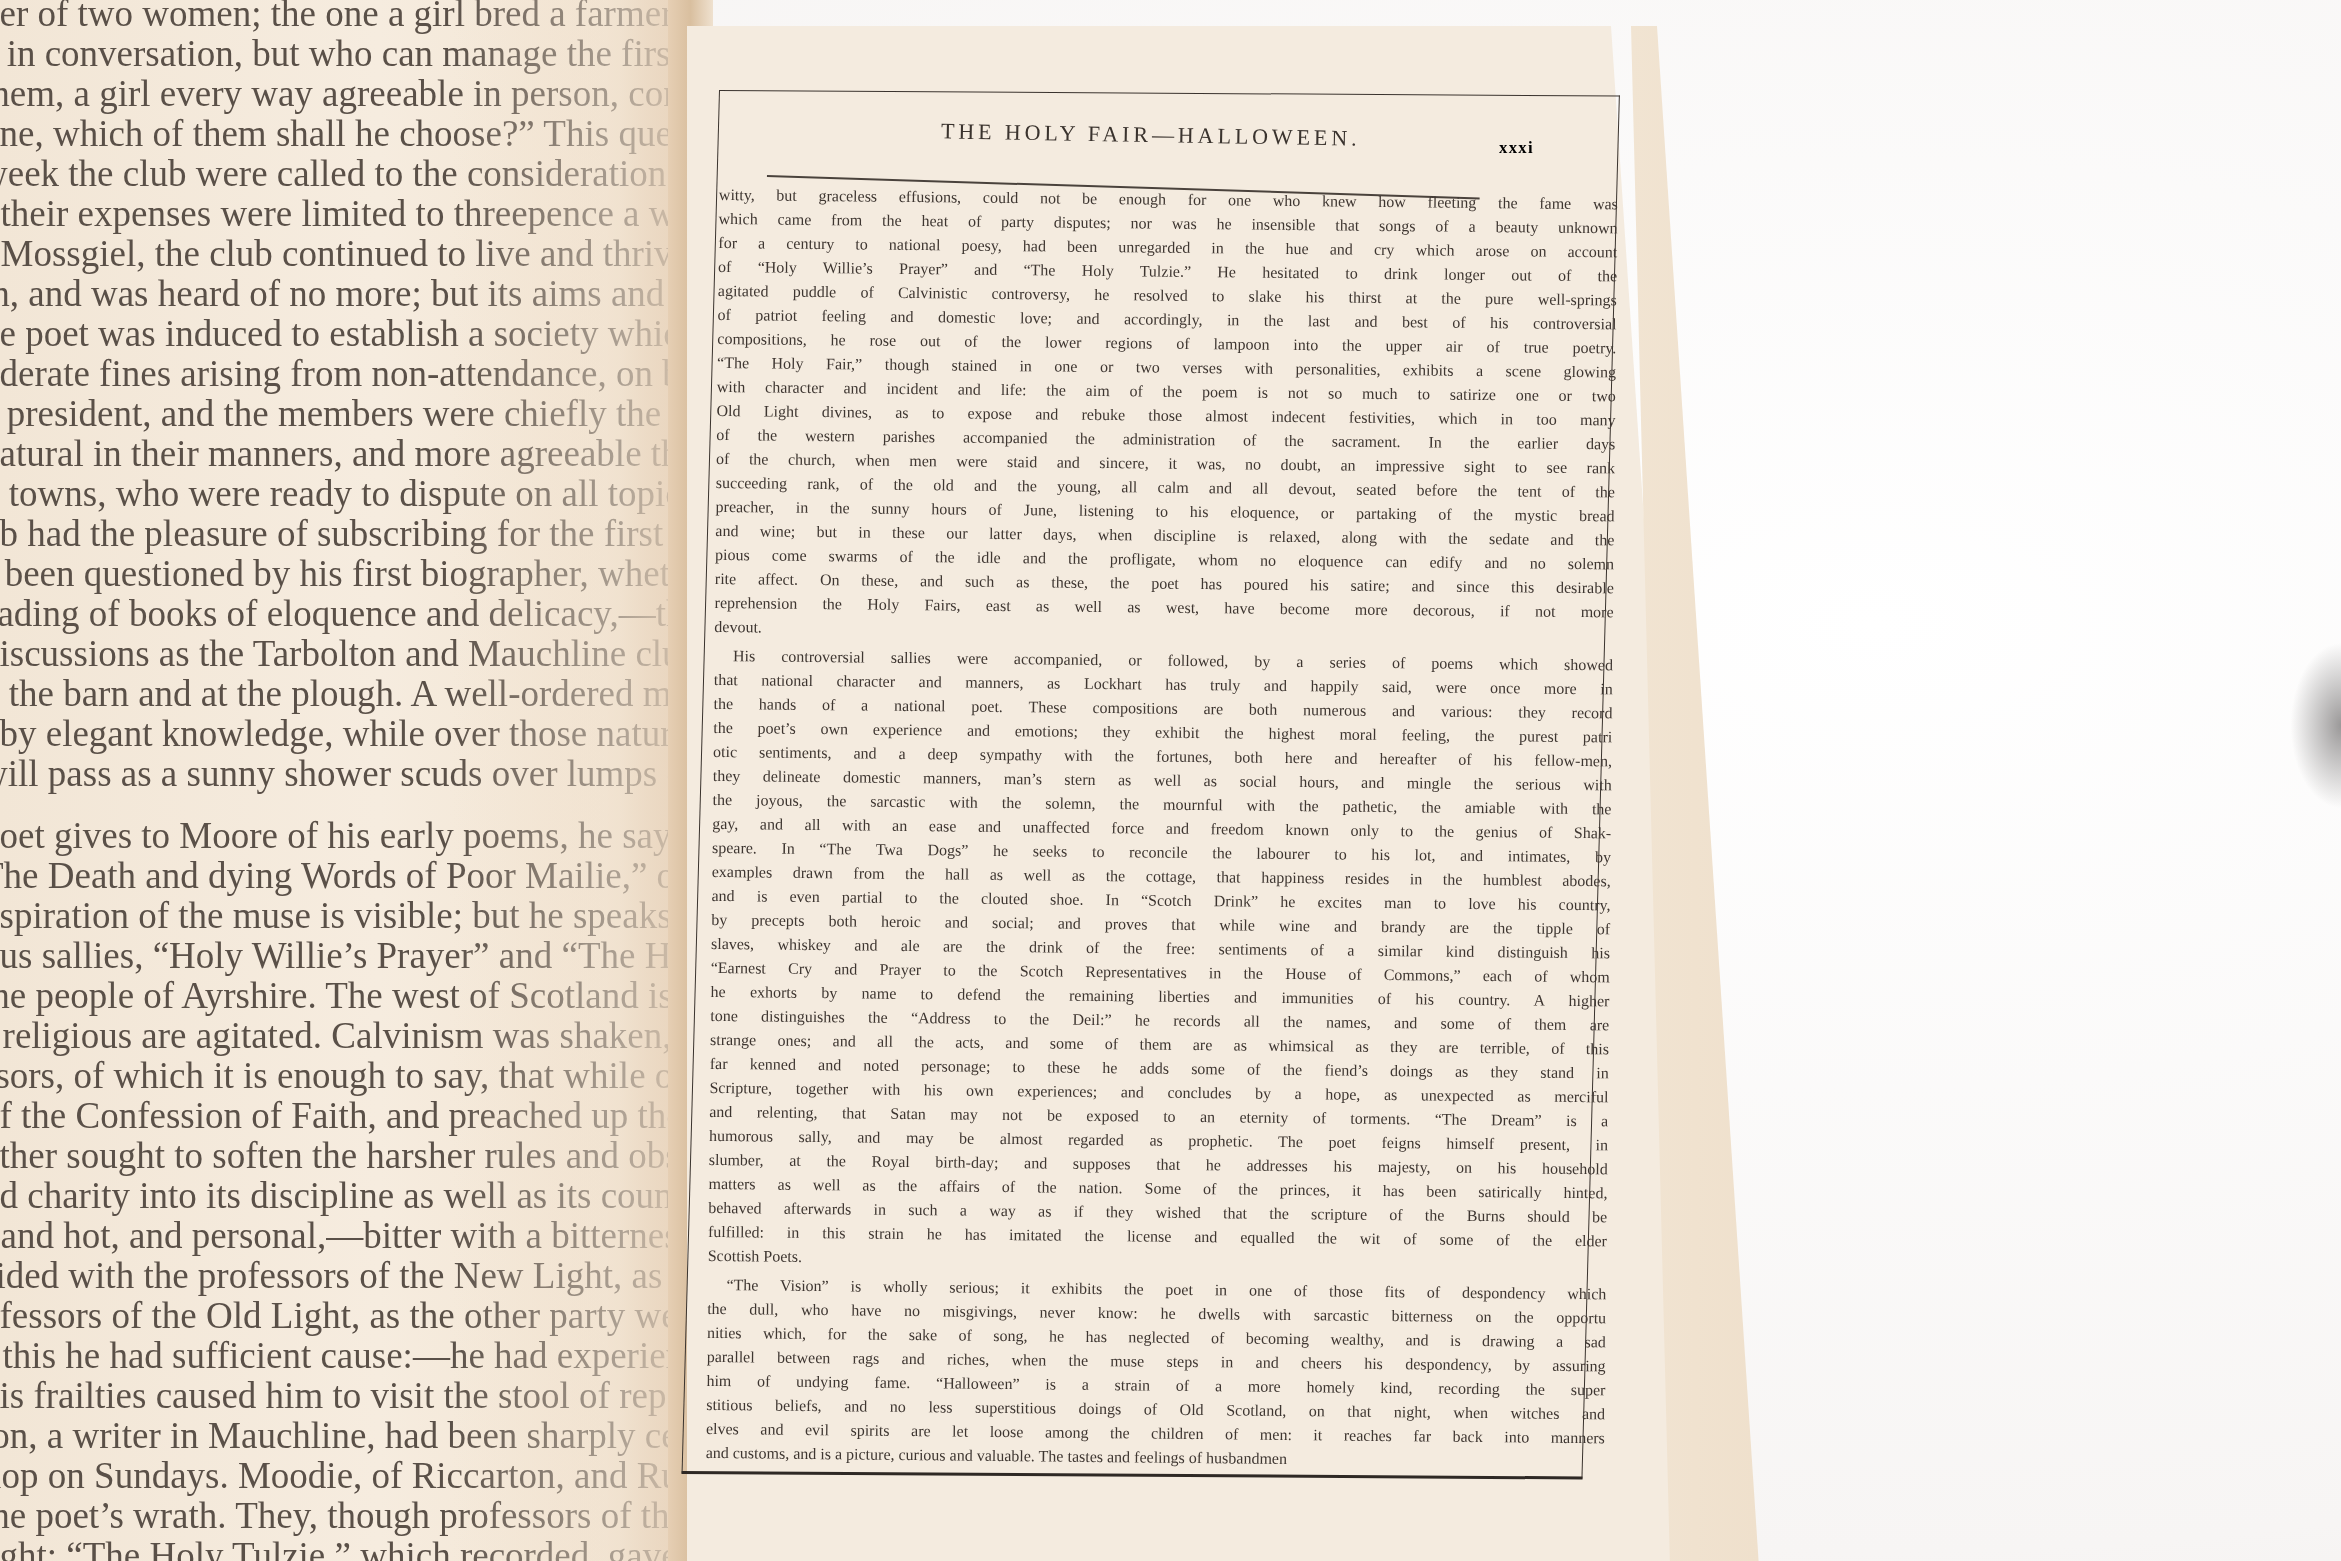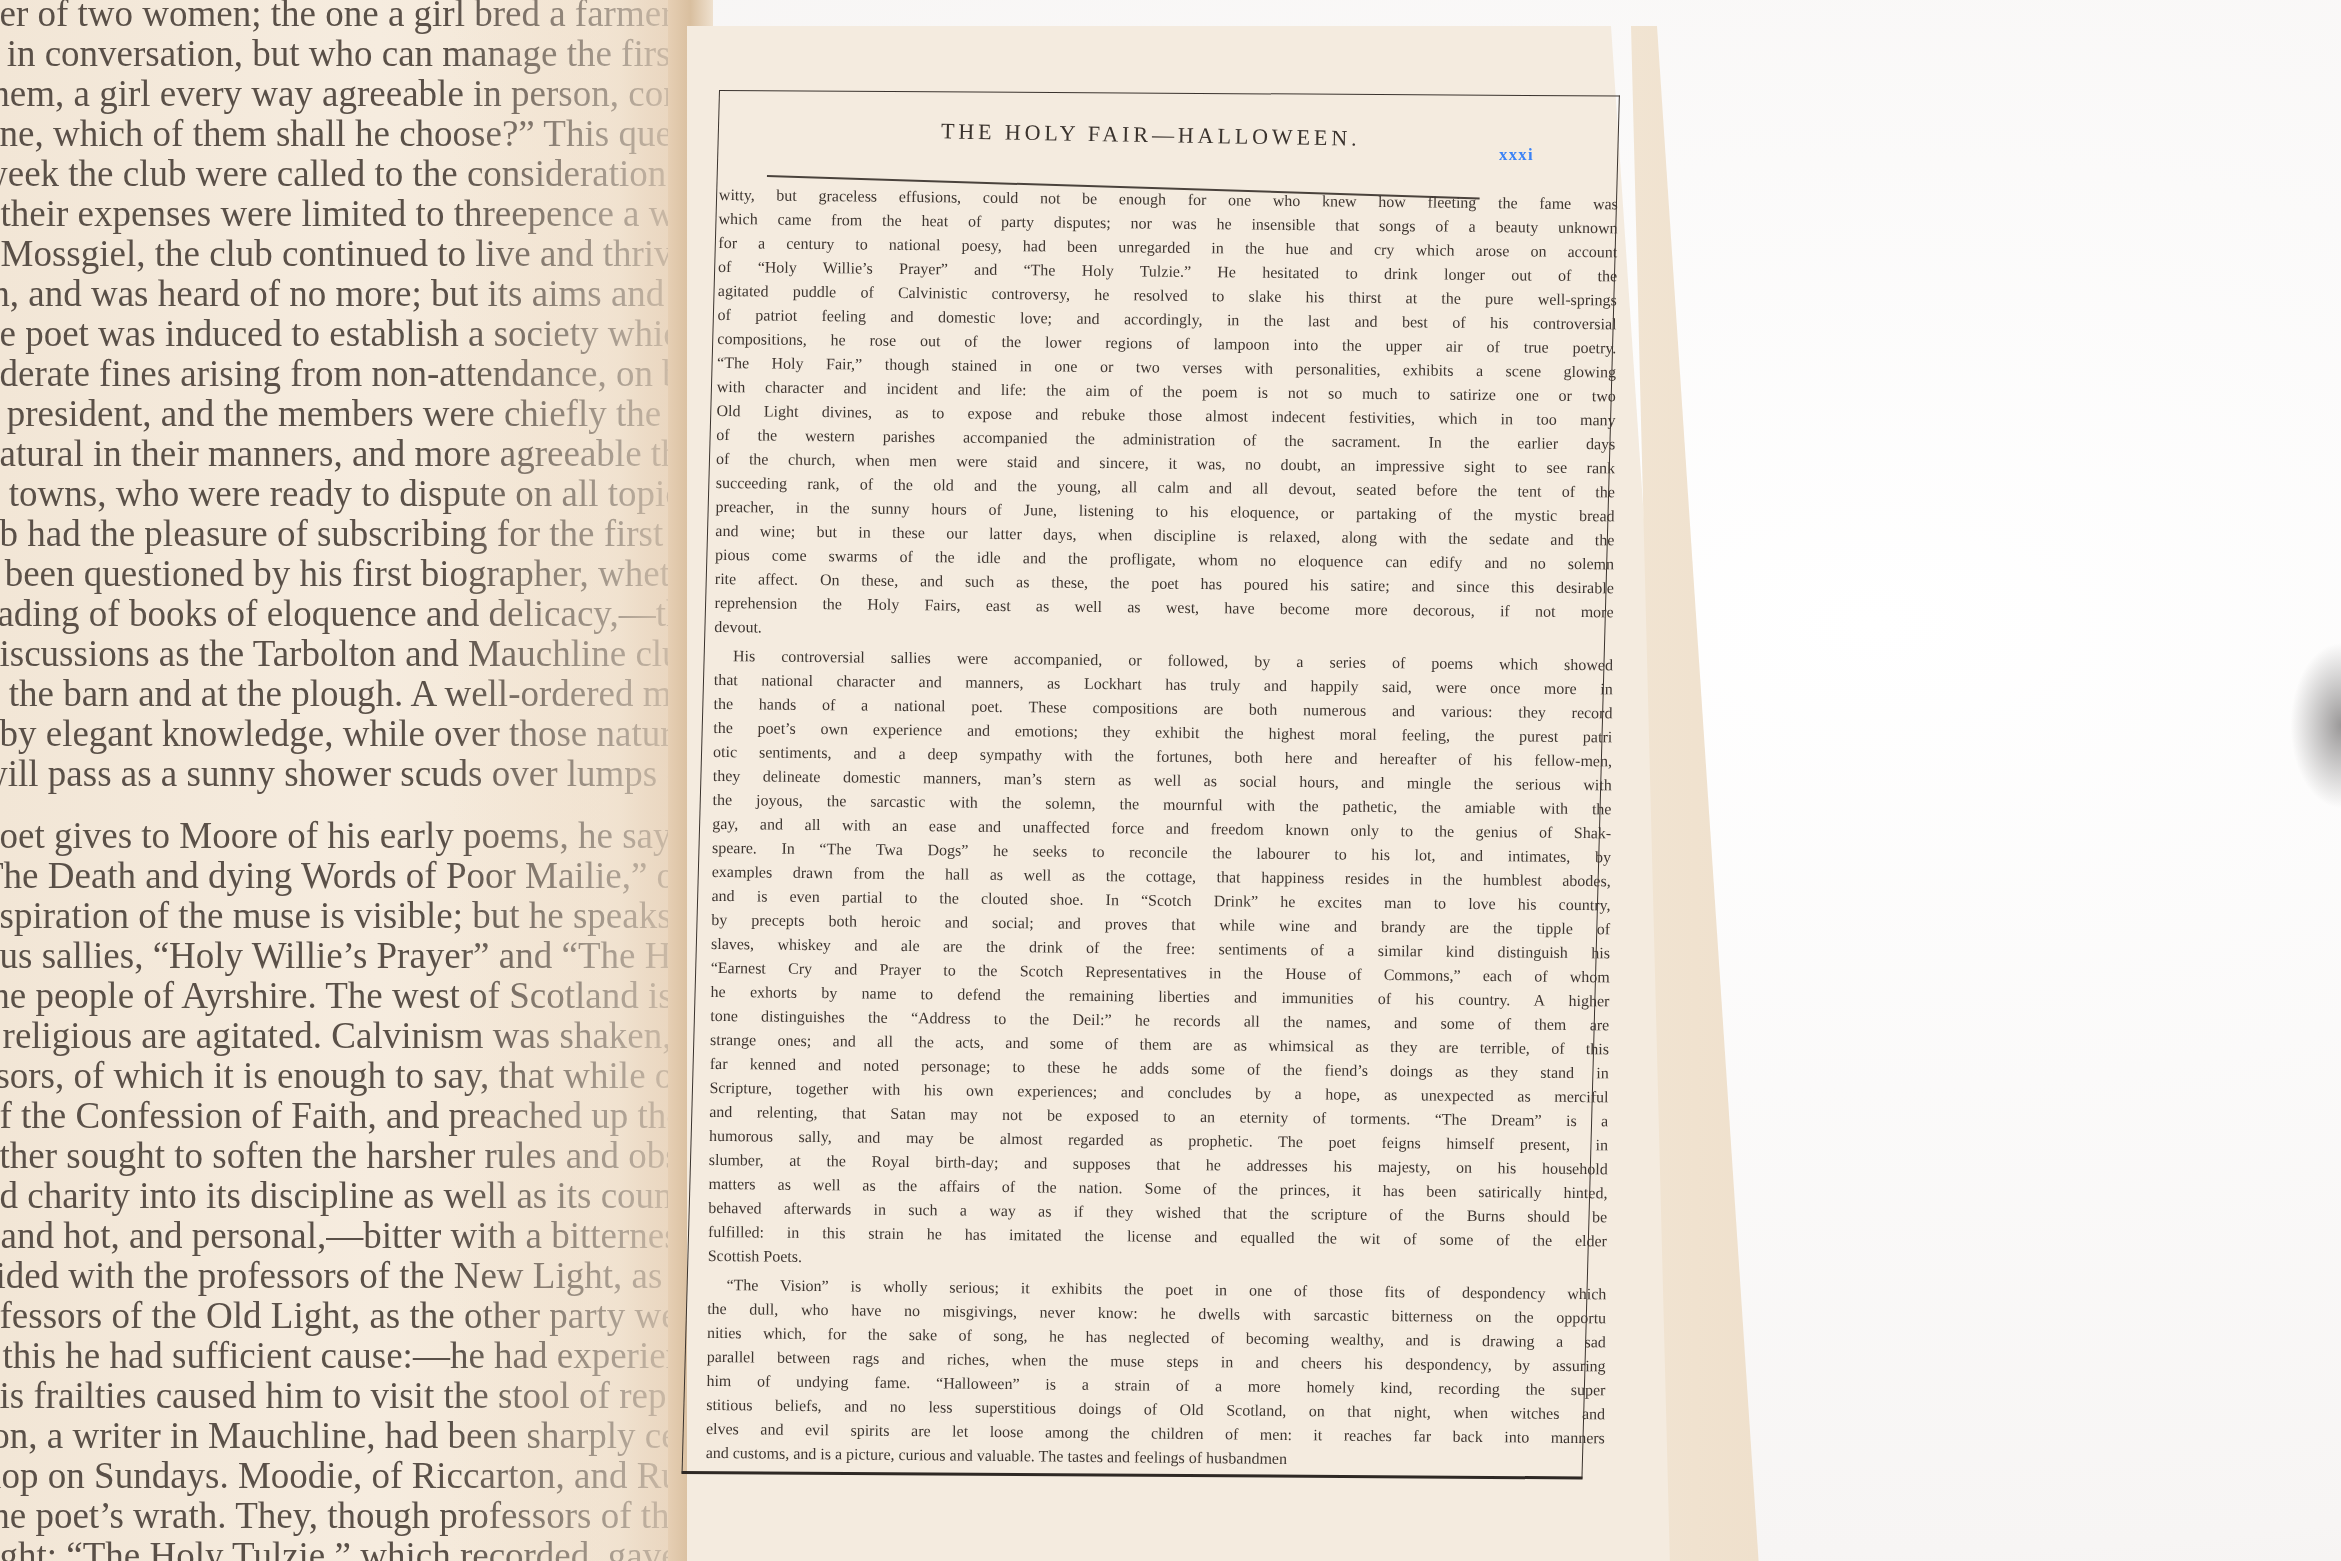"xxxi" .folio { color: #3b82f6 -> #000000; margin-top: 7px -> none }
